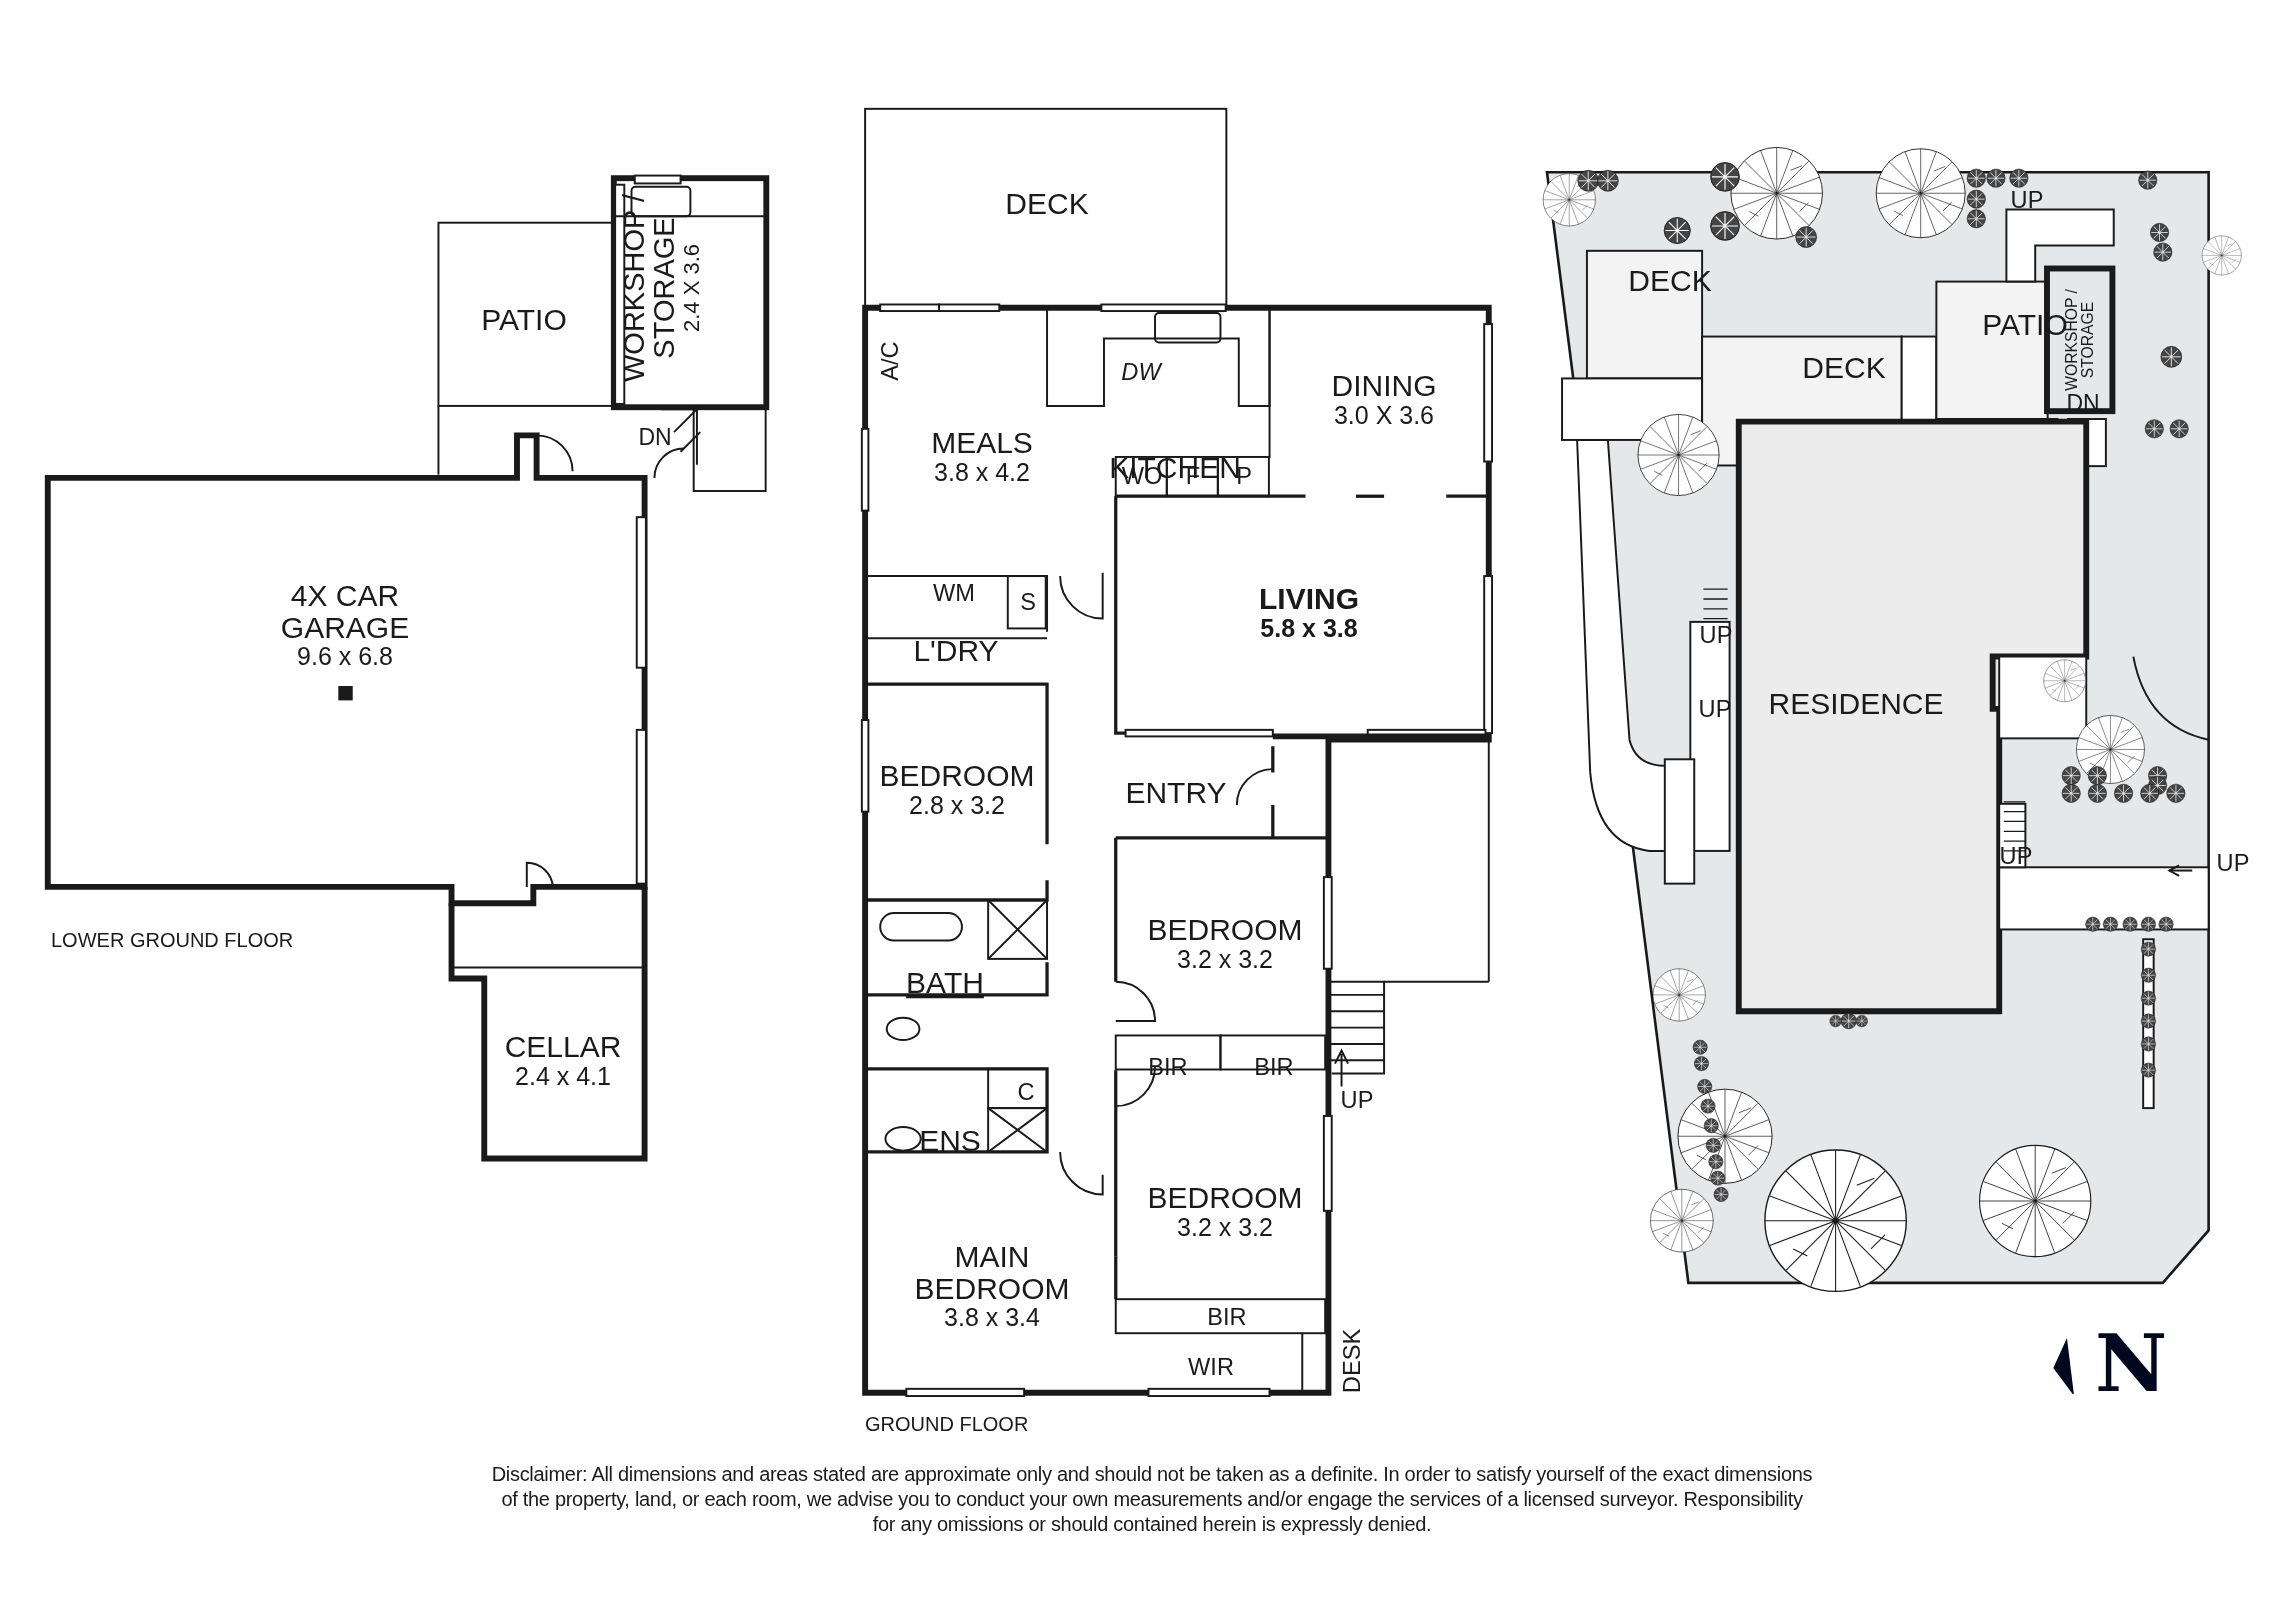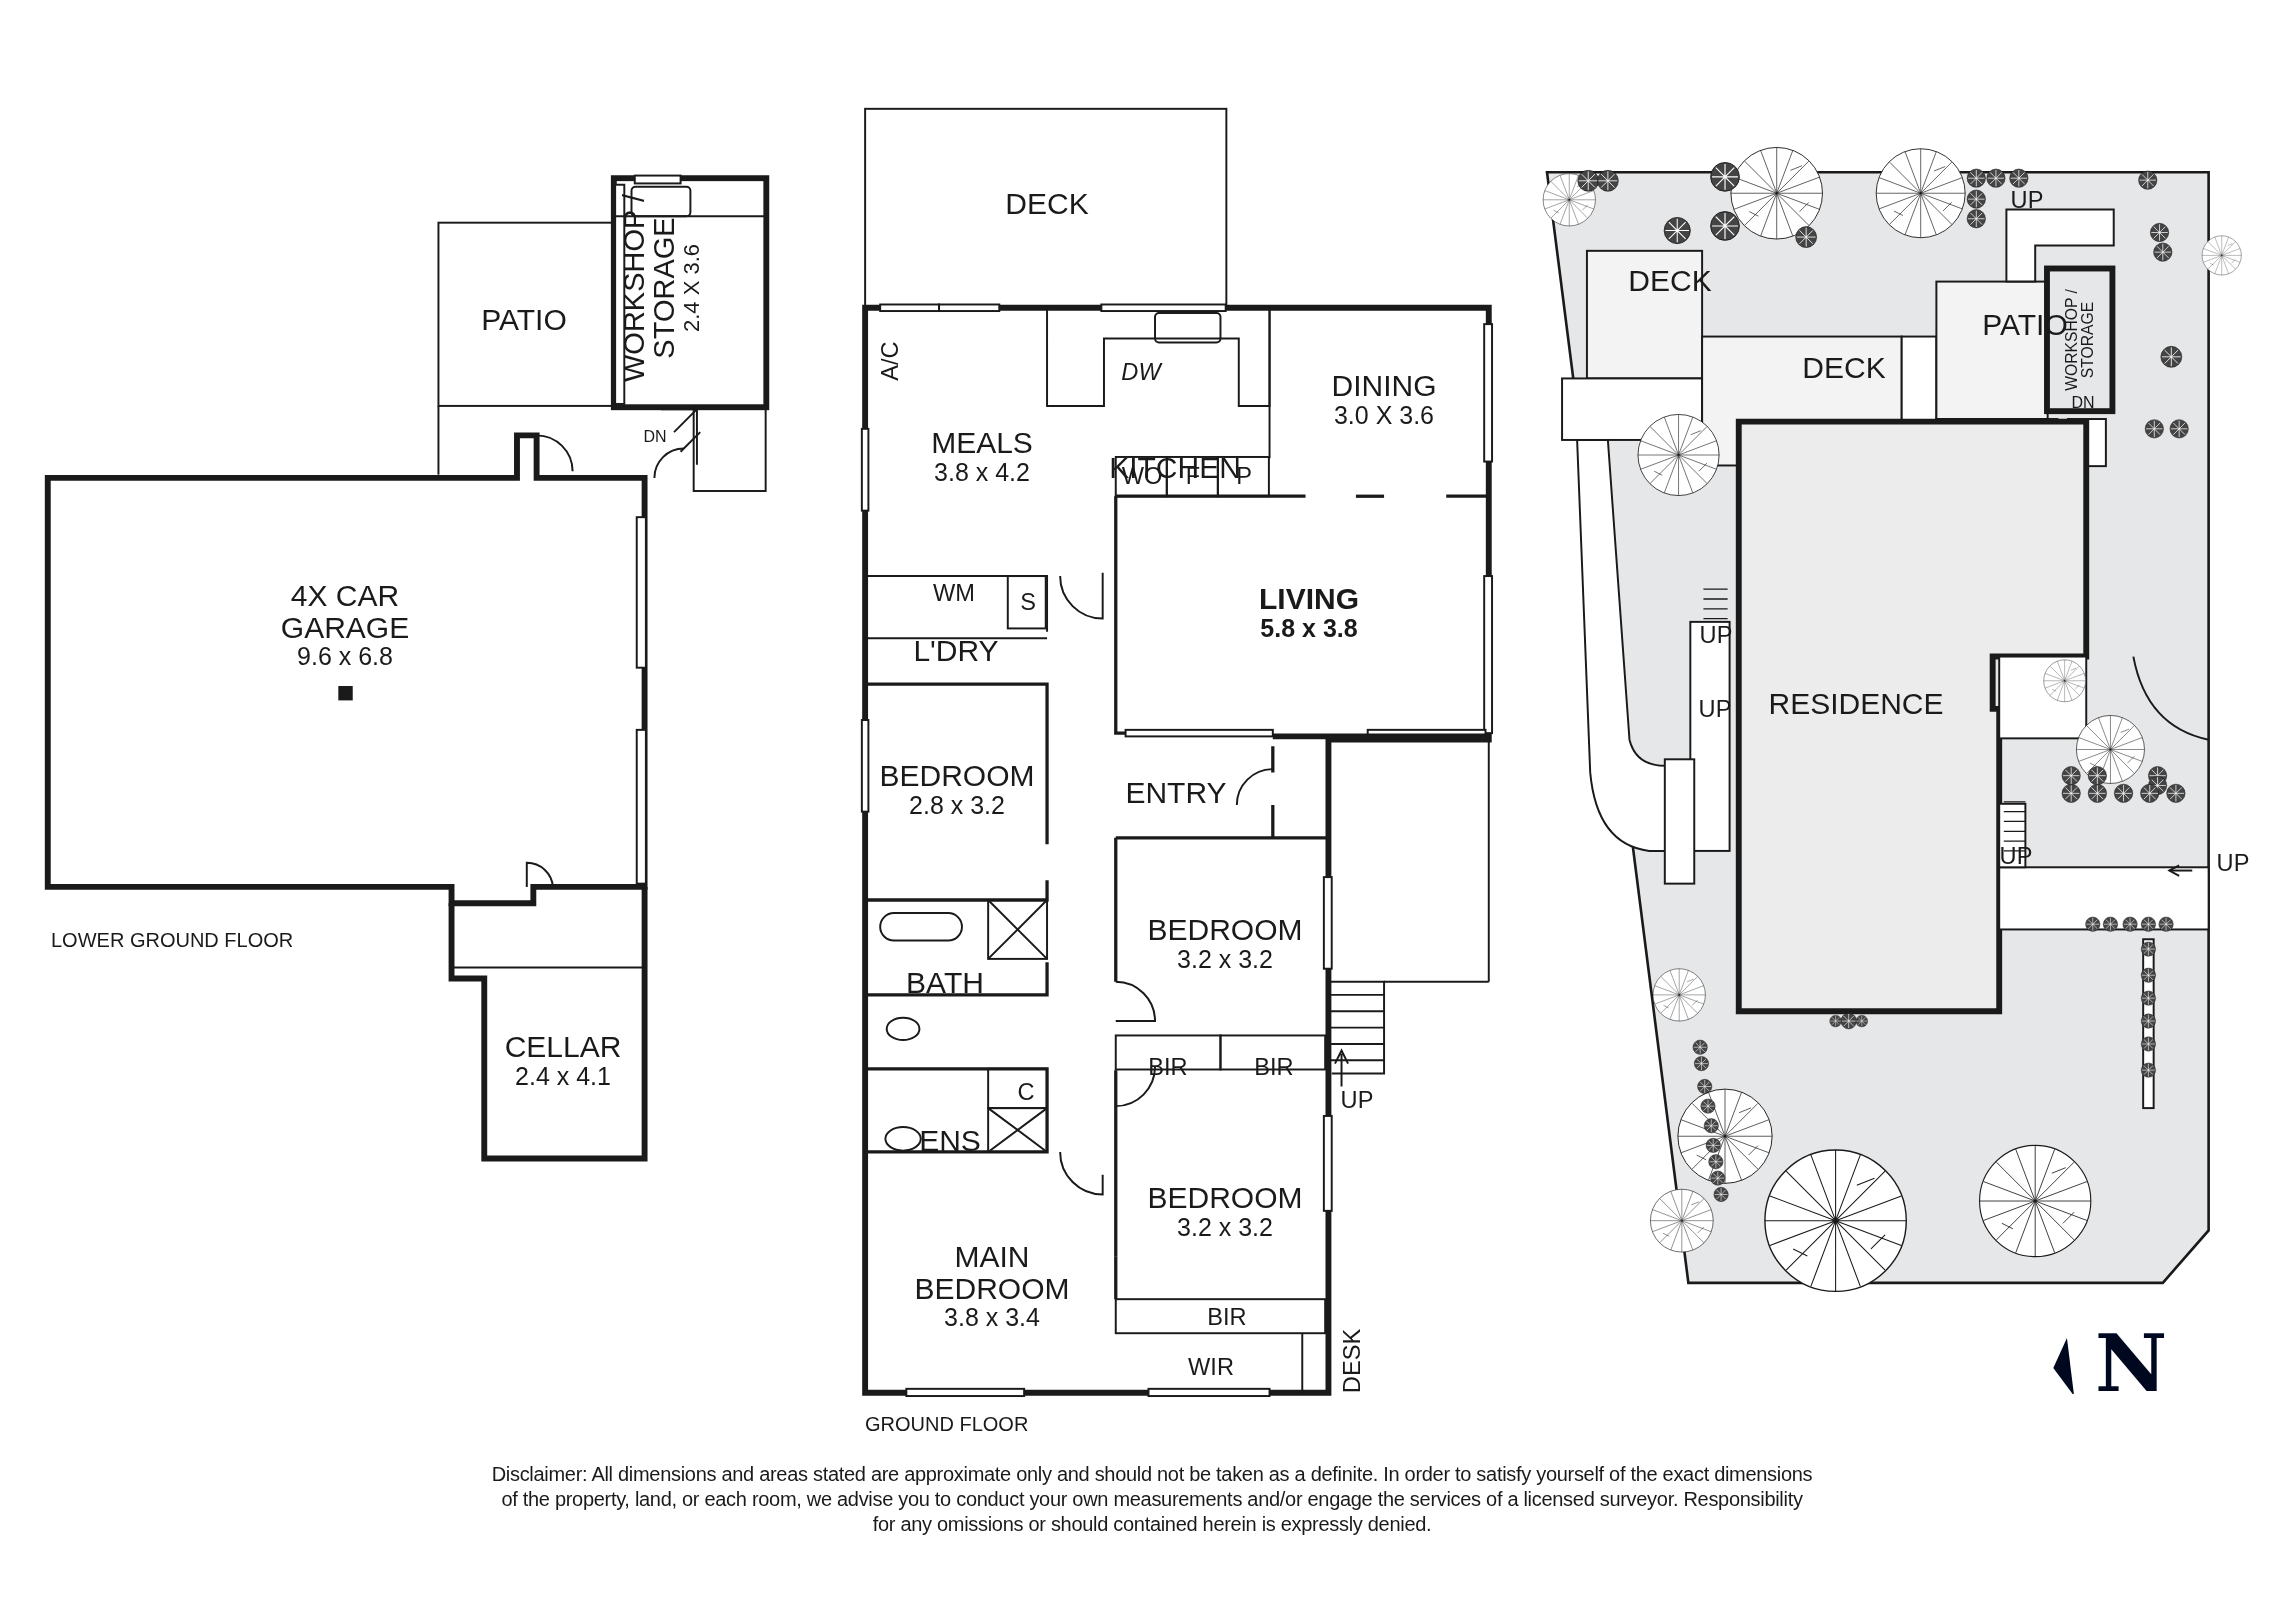"DN" .tiny { font-size: 16px -> 23px }
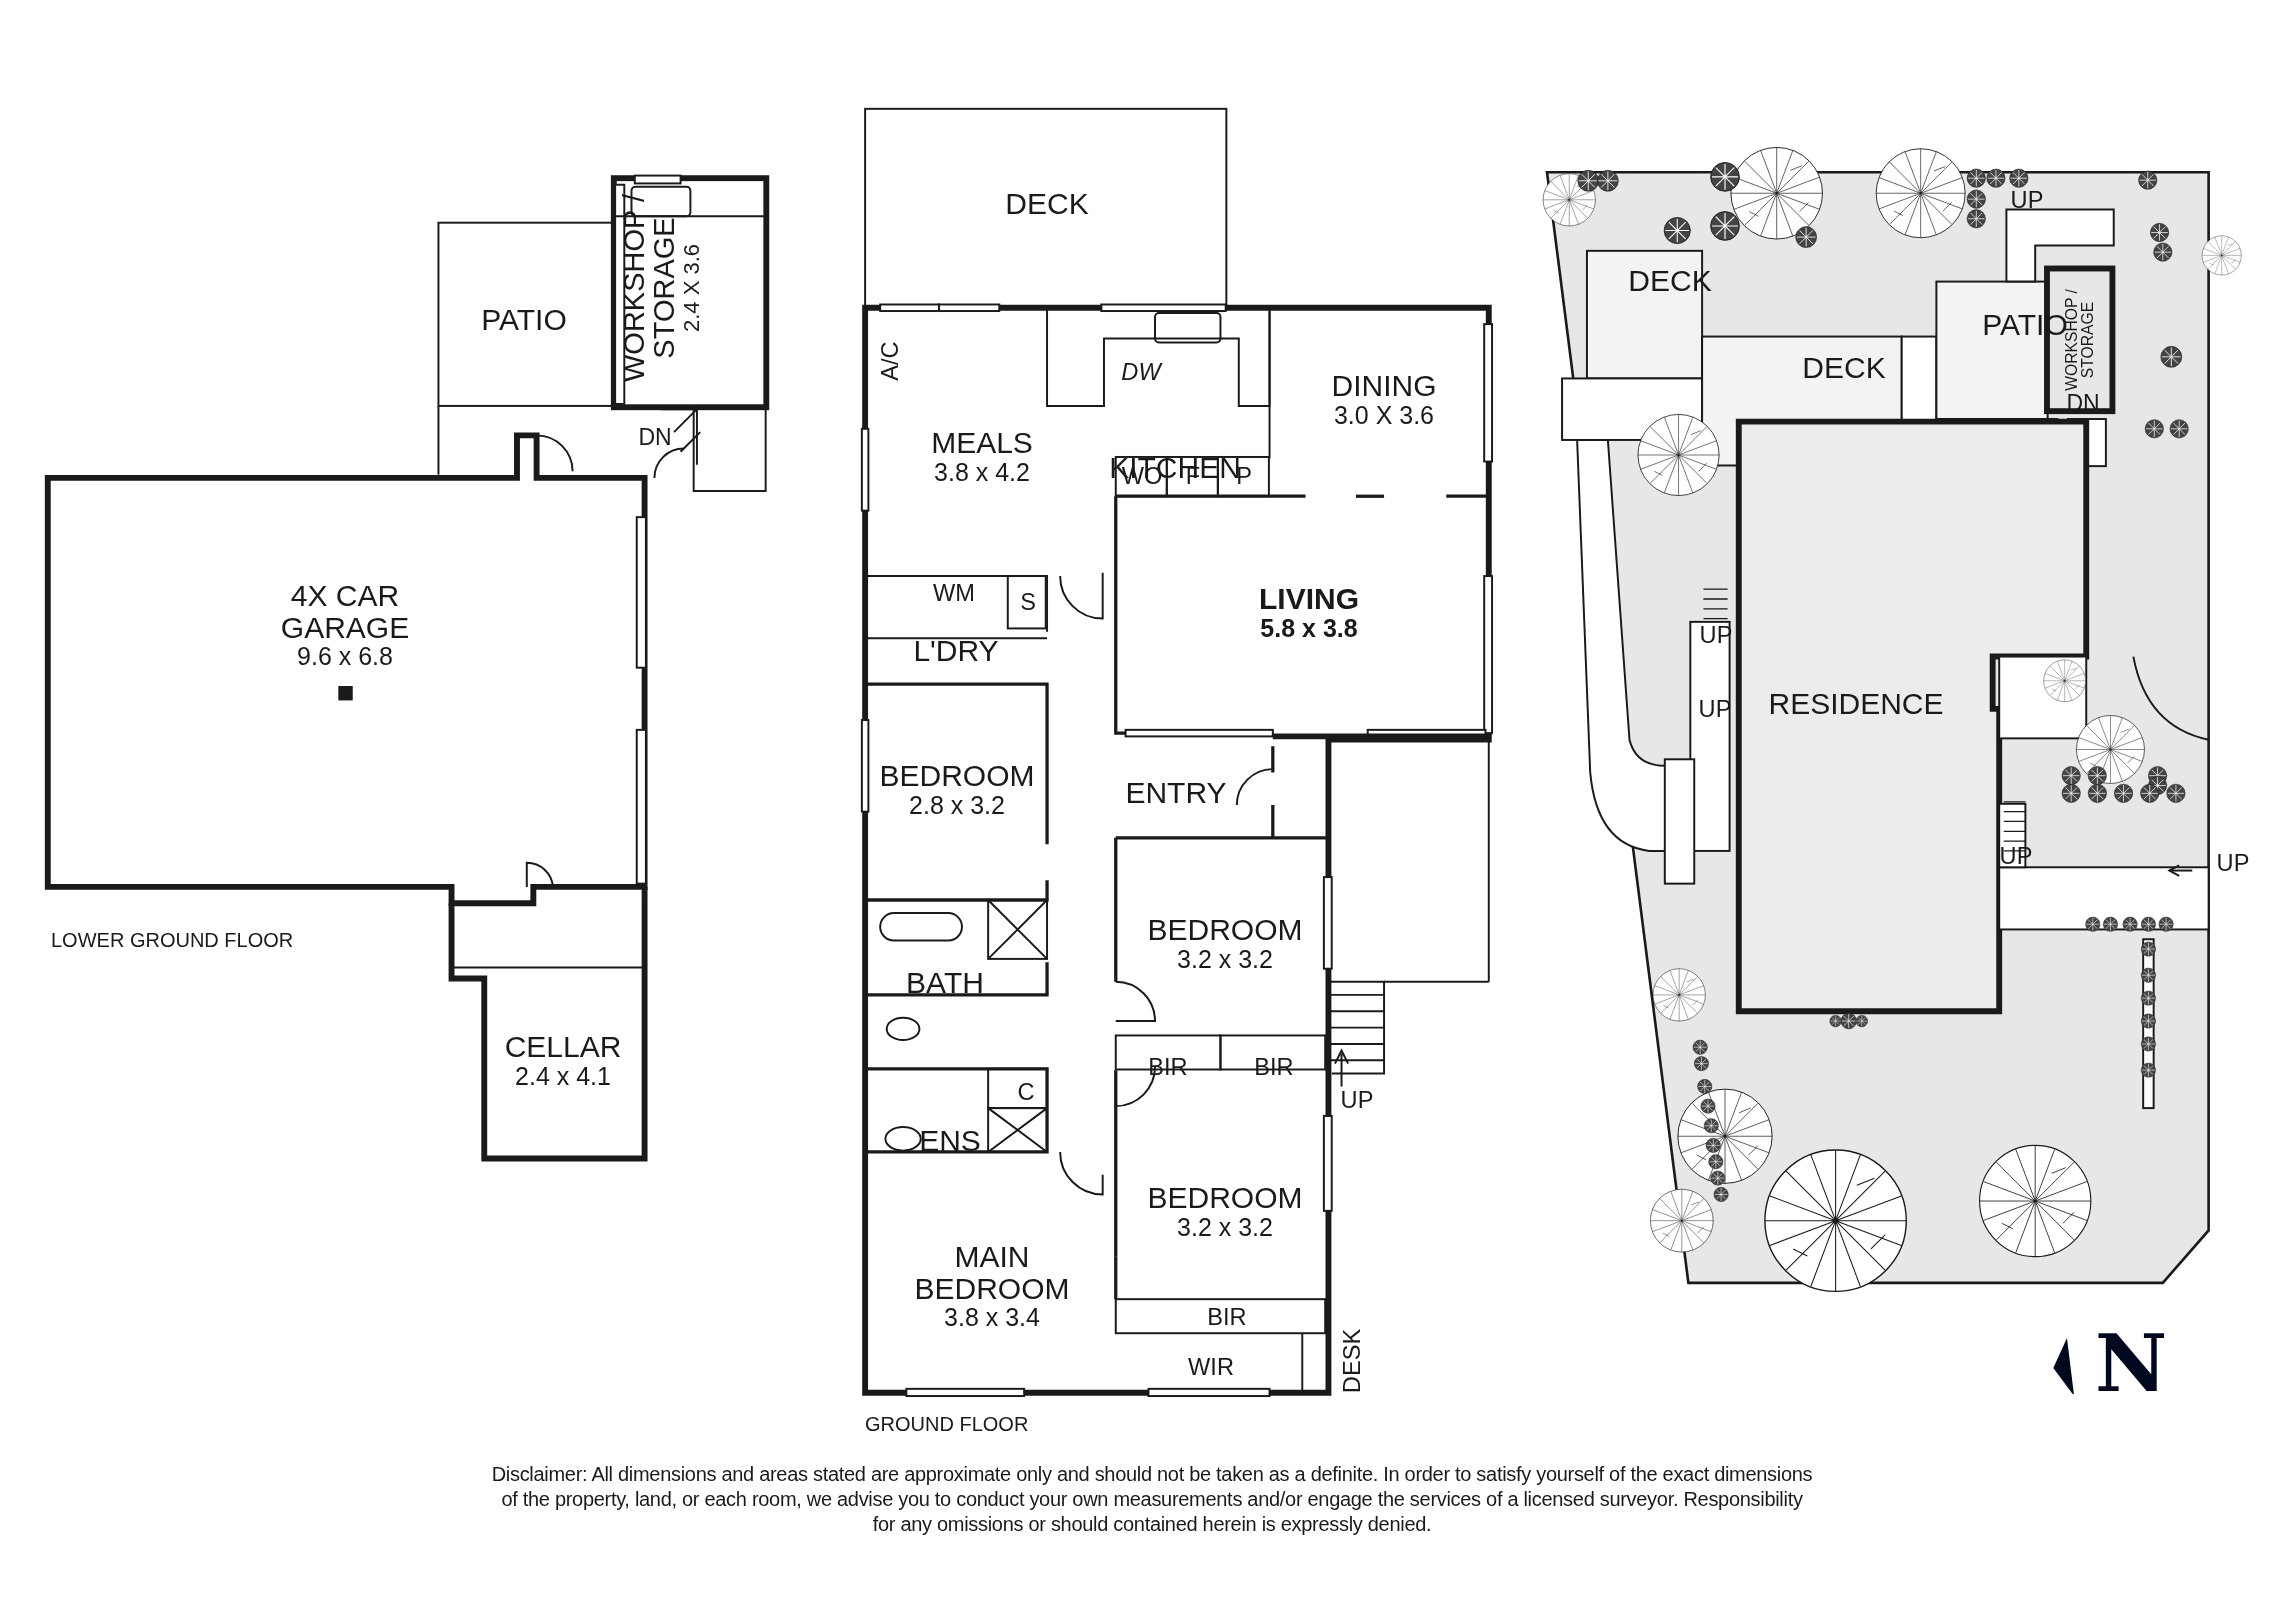"BATH" div.lbl { text-decoration: none -> underline }
